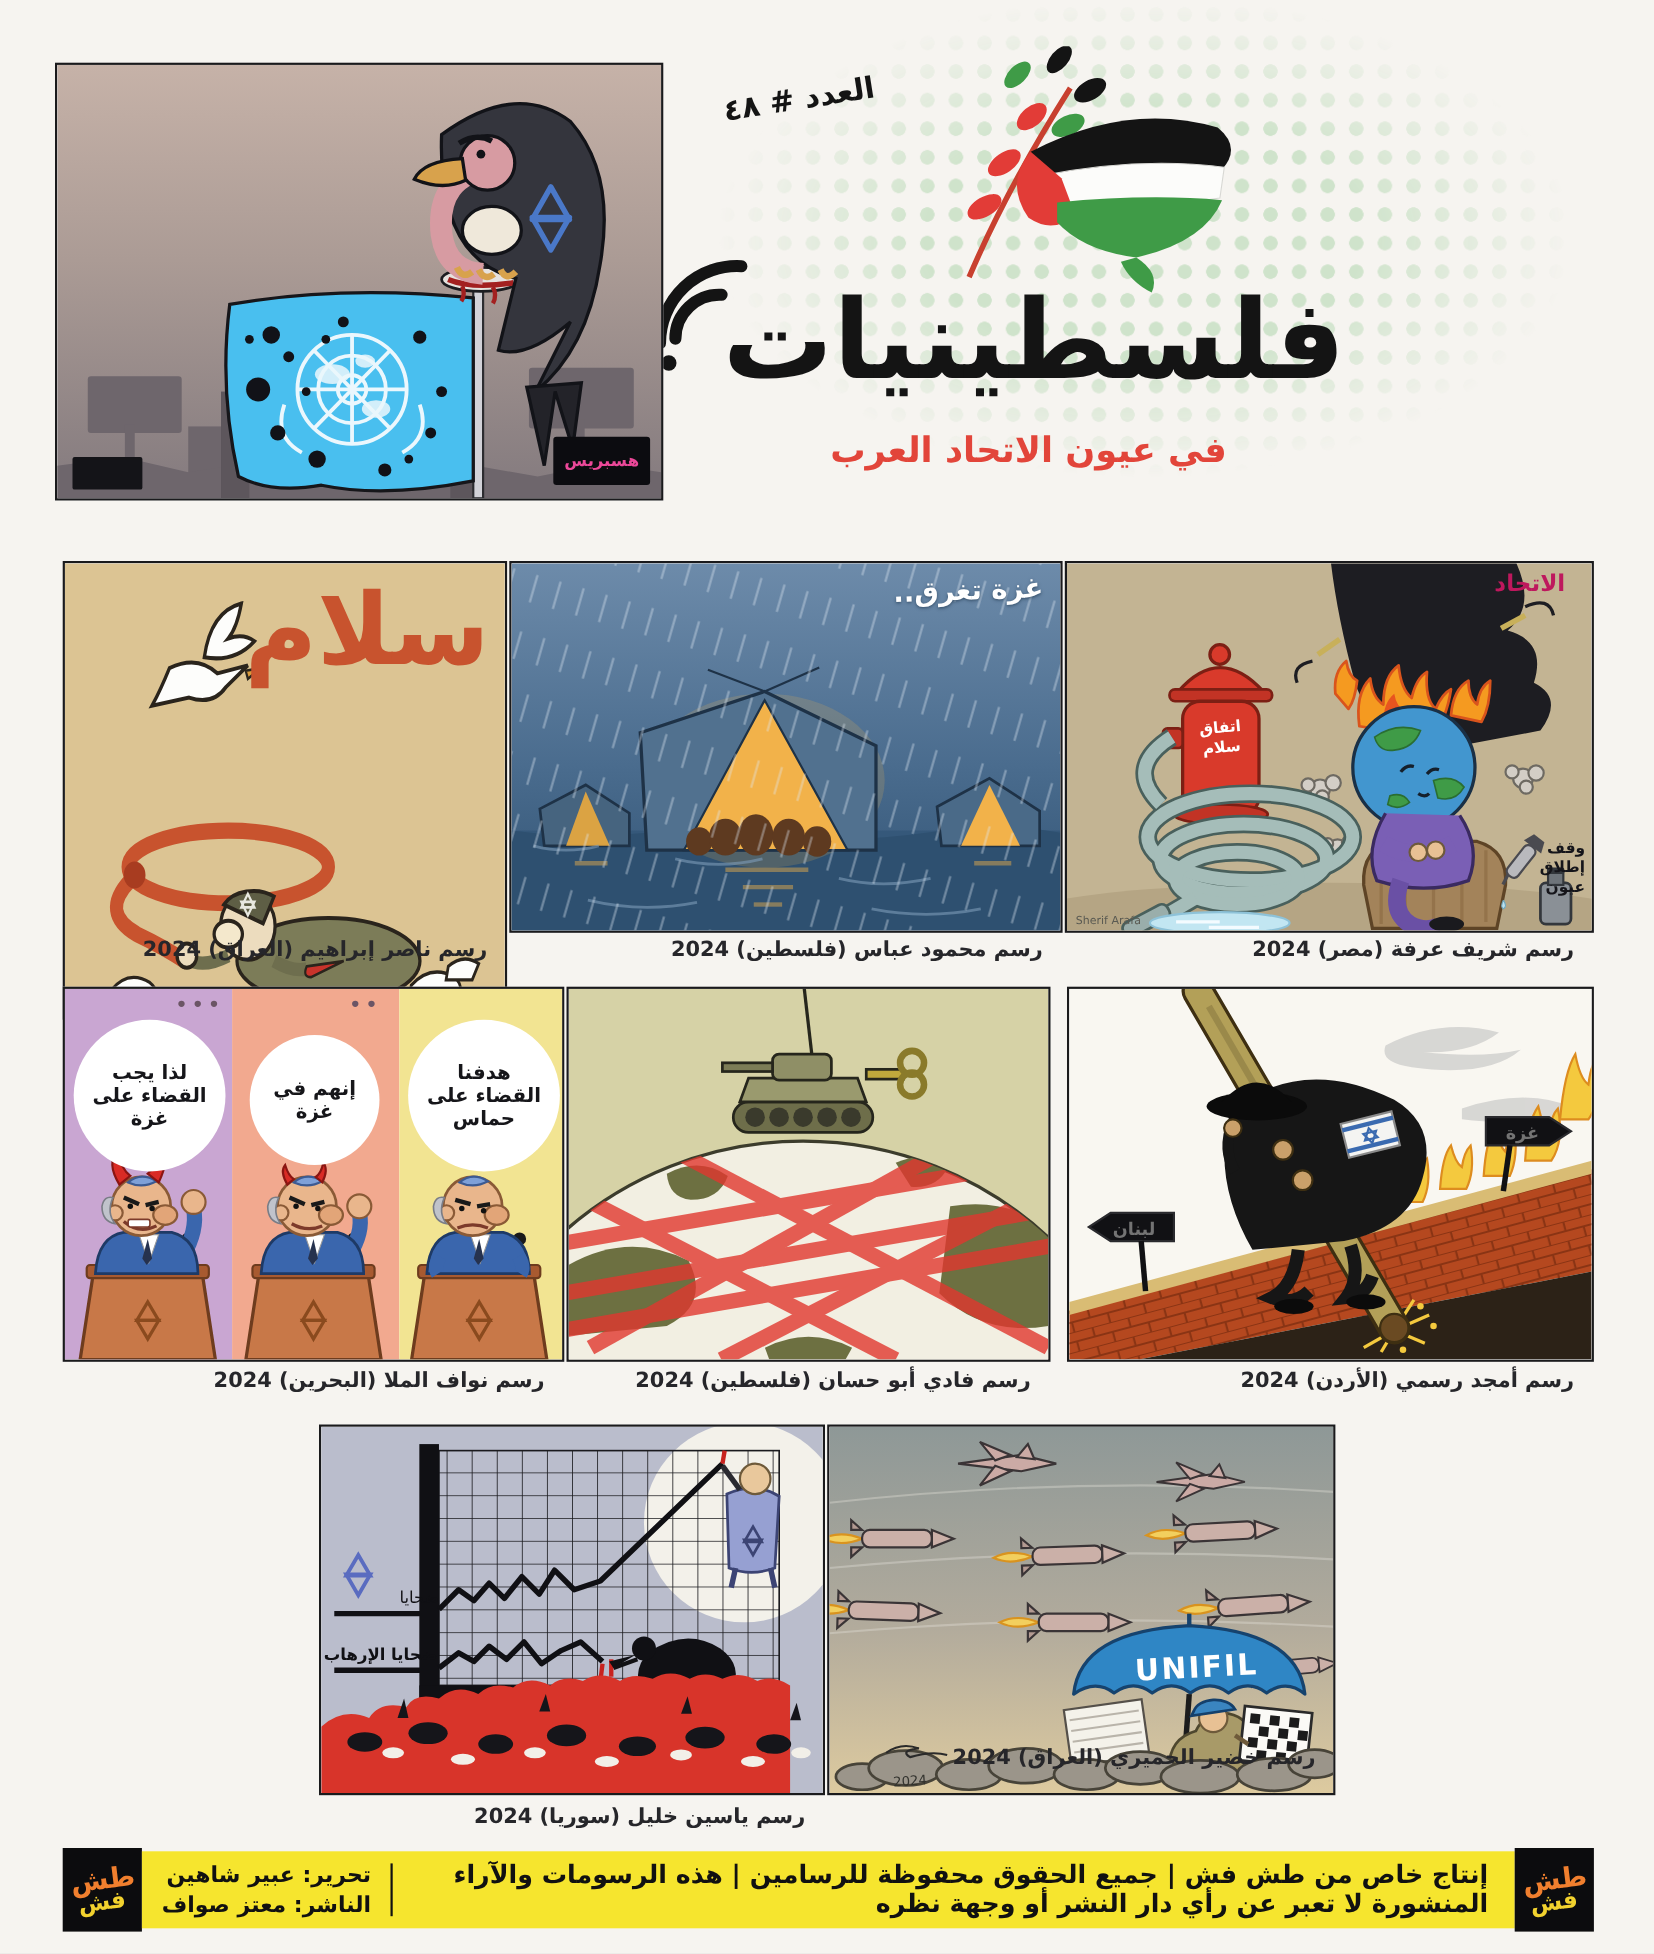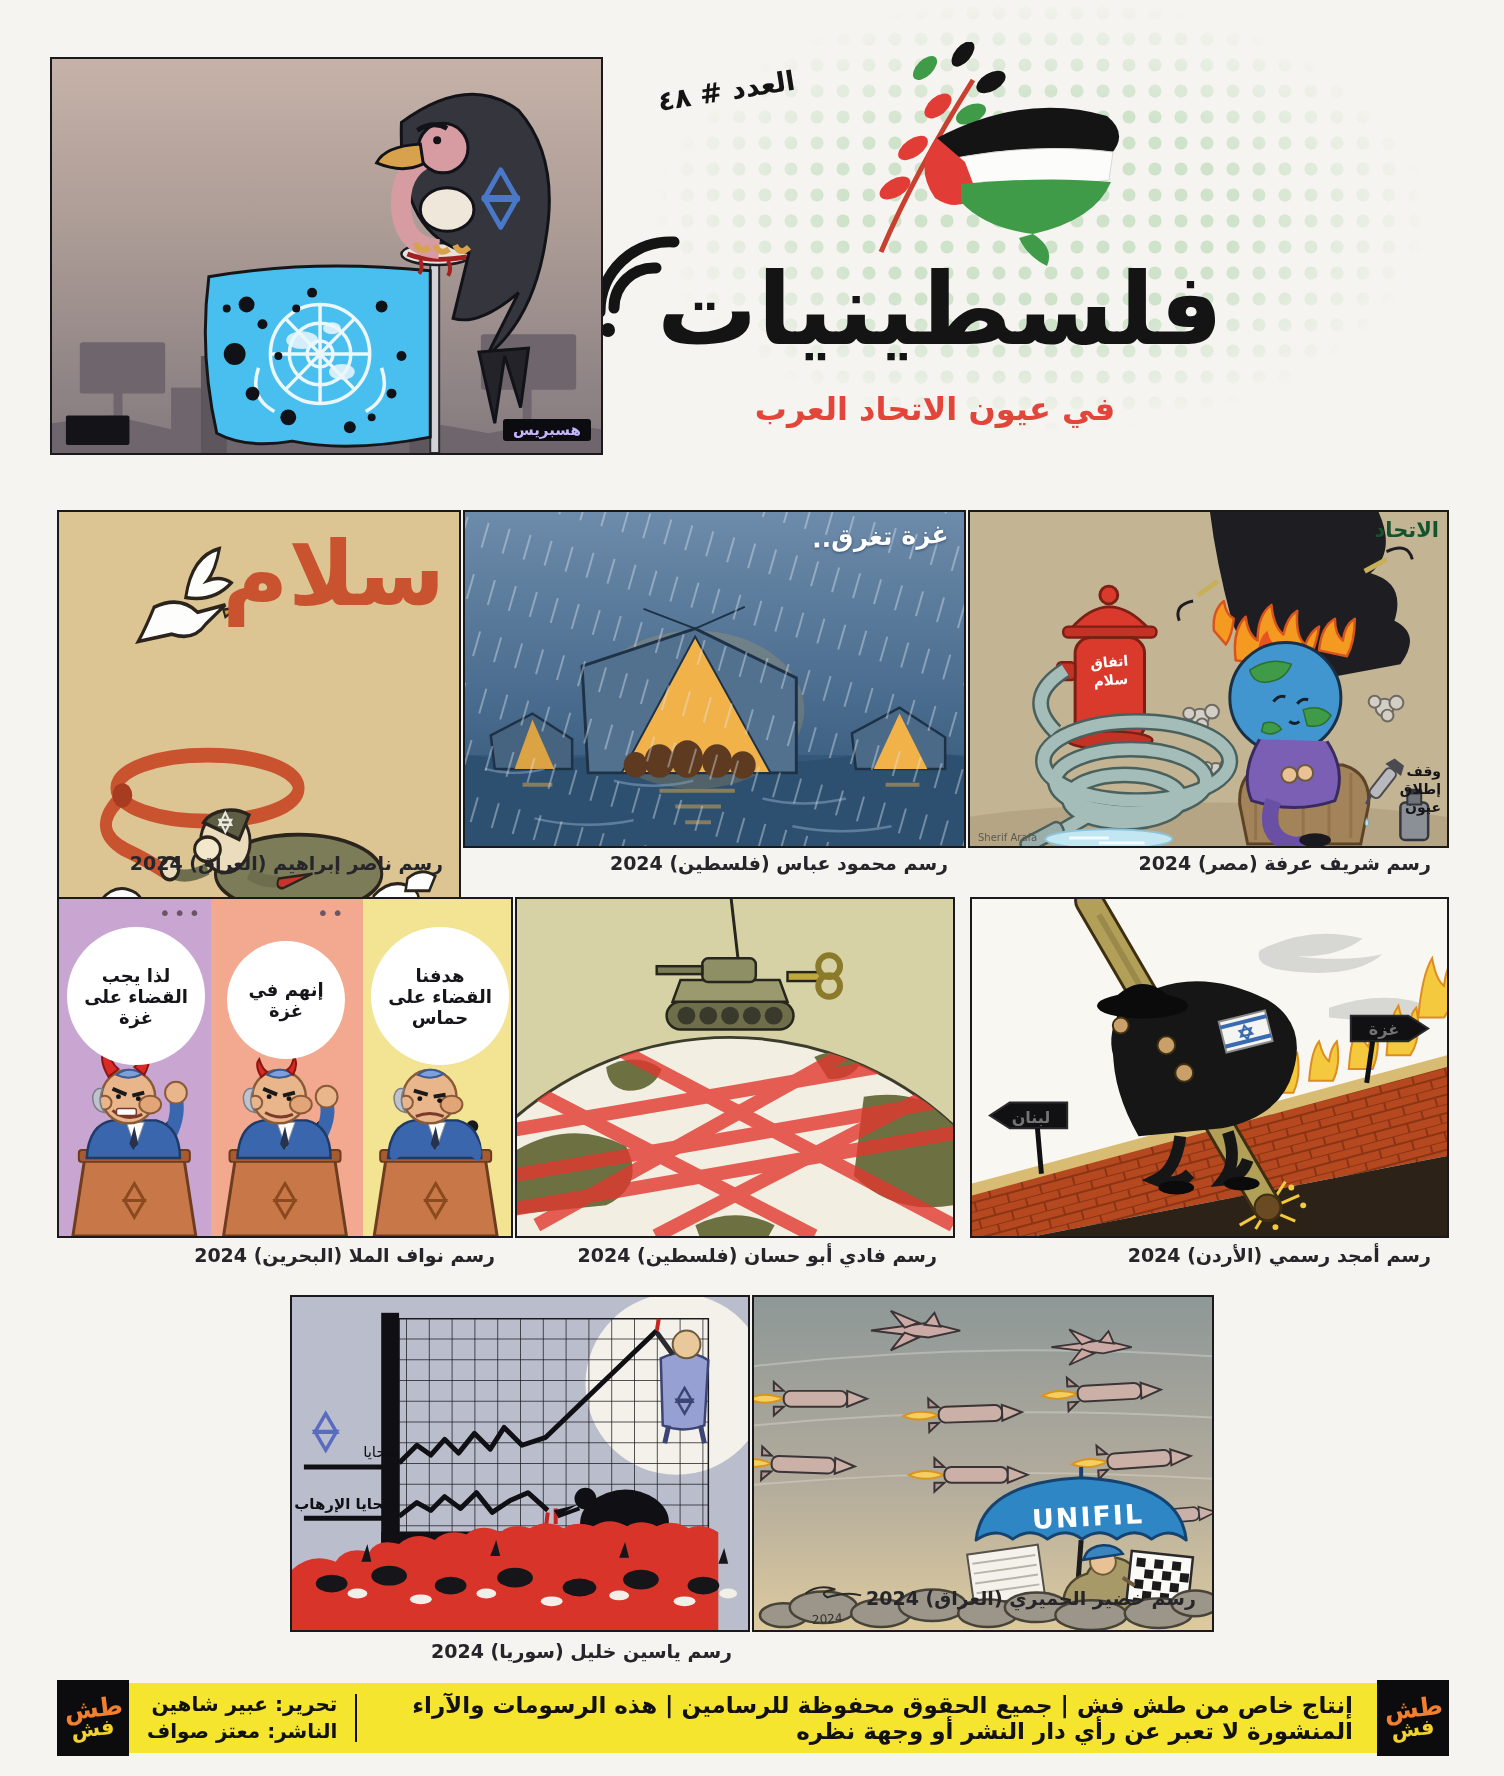"هسبريس" .wm { color: #c4b5fd -> #ec4899; padding: 2px 10px -> 13px 10px }
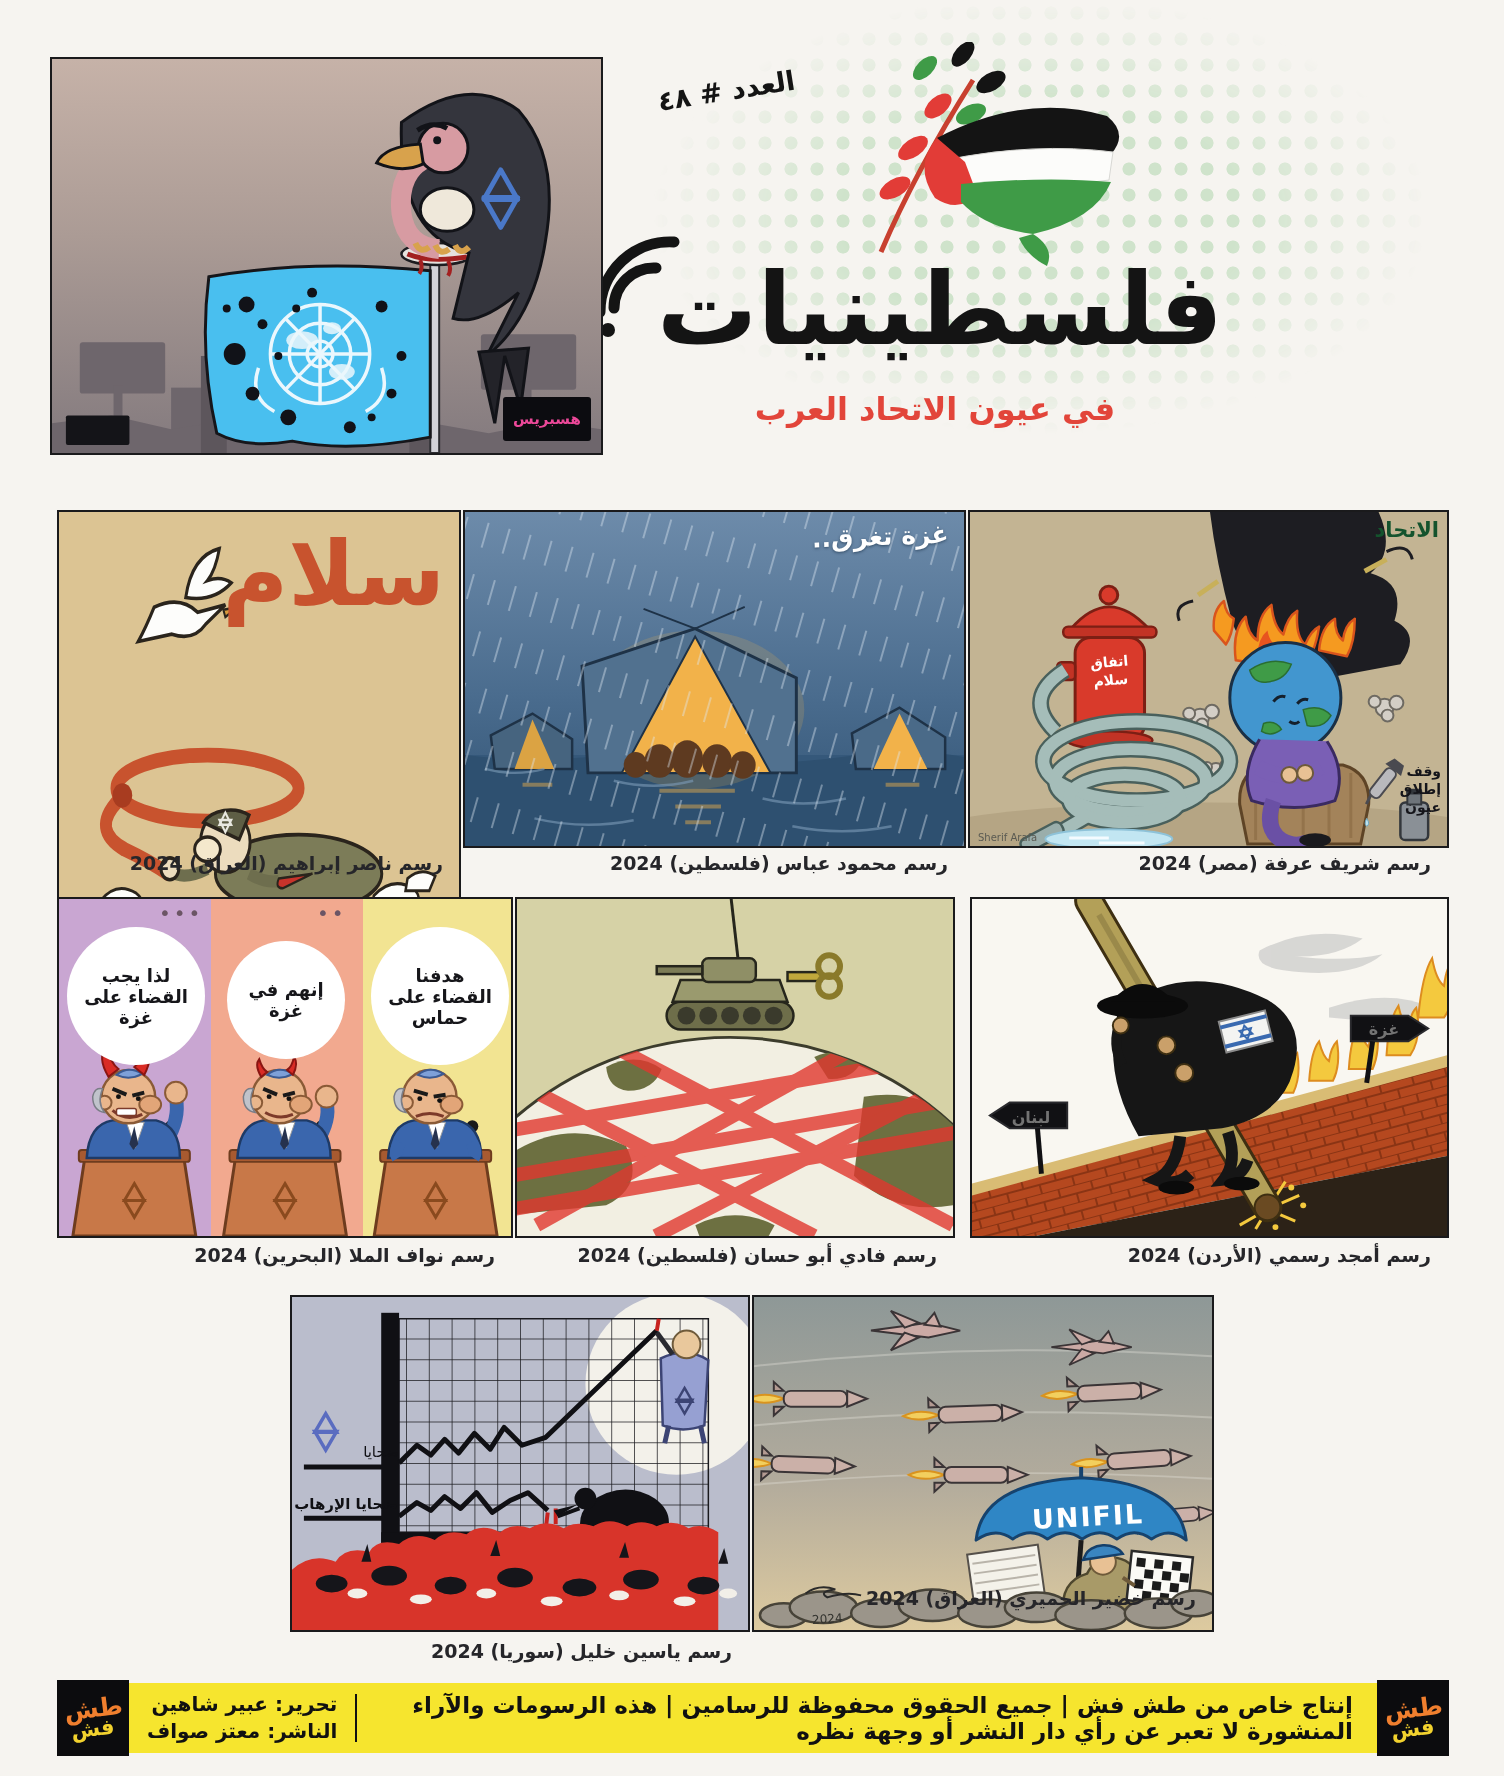"الاتحاد" #arafa-news { color: #14532d -> #be185d; right: 8px -> 24px }
